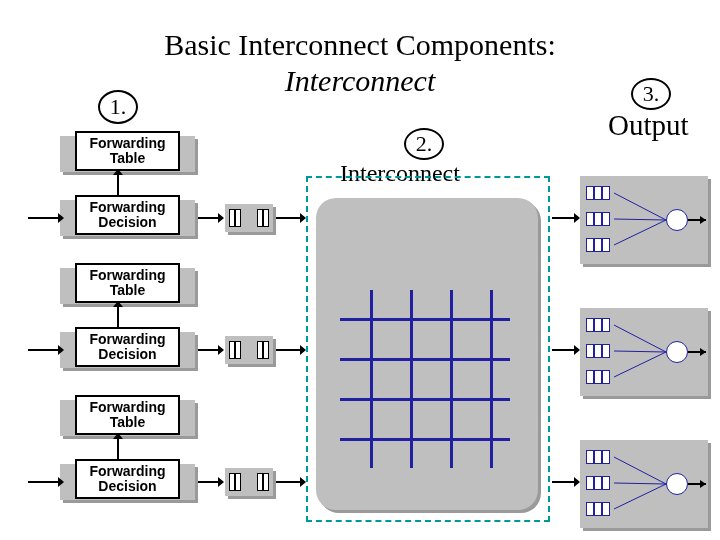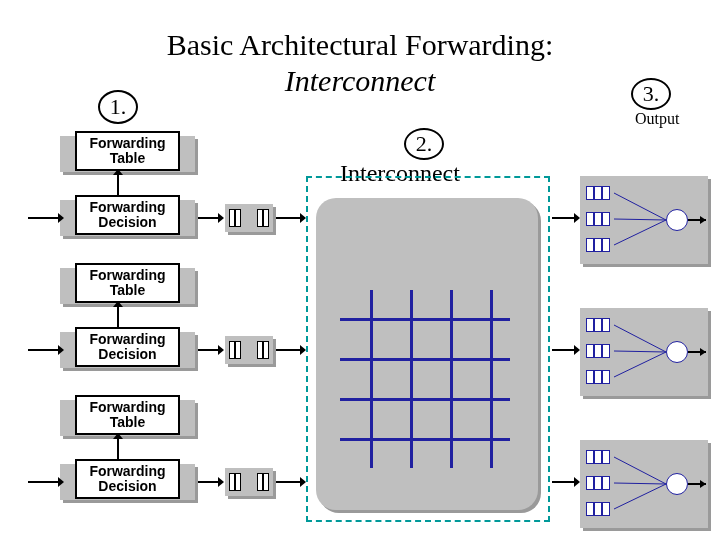"Basic Architectural Forwarding:" div.title { text: Architectural Forwarding -> Interconnect Components }
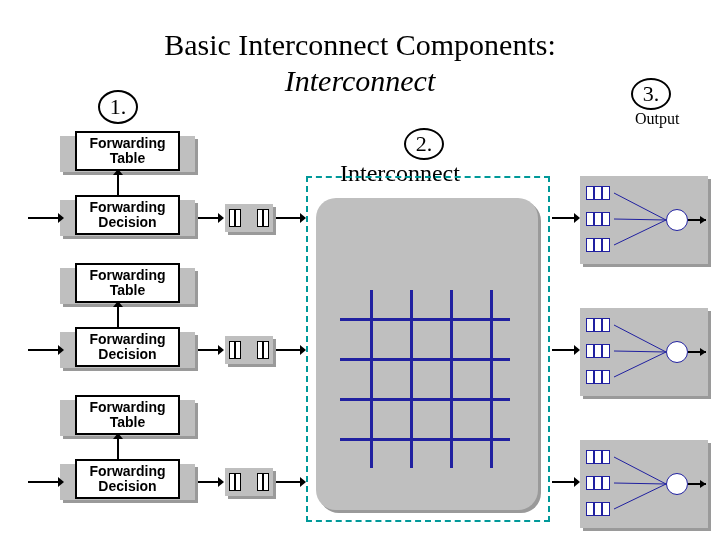"Output" .label-output { font-size: 16px -> 29px; left: 635px -> 608px }
